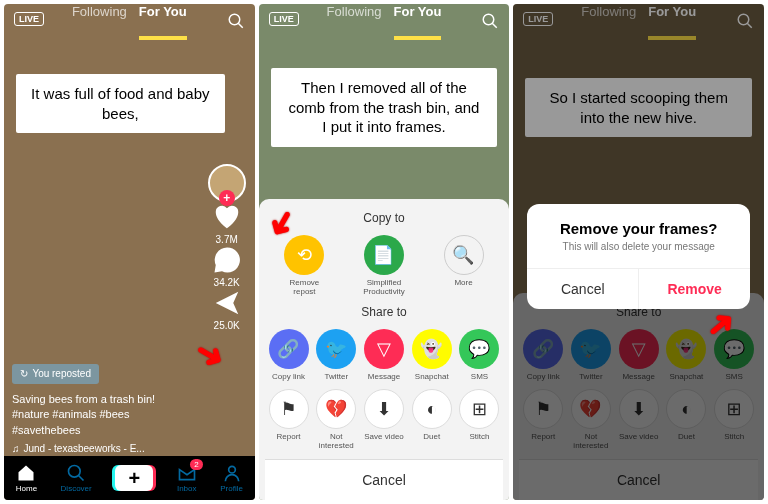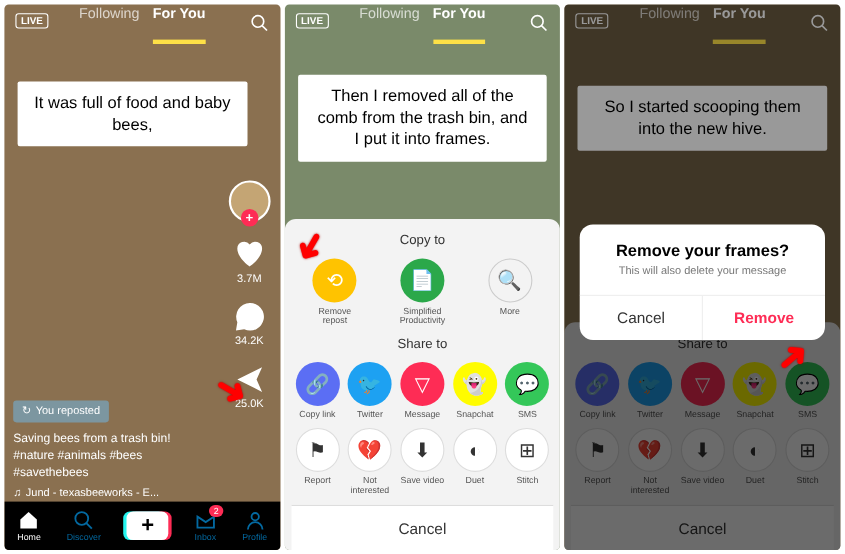"3.7M" .rail { gap: 14px -> 0 }
